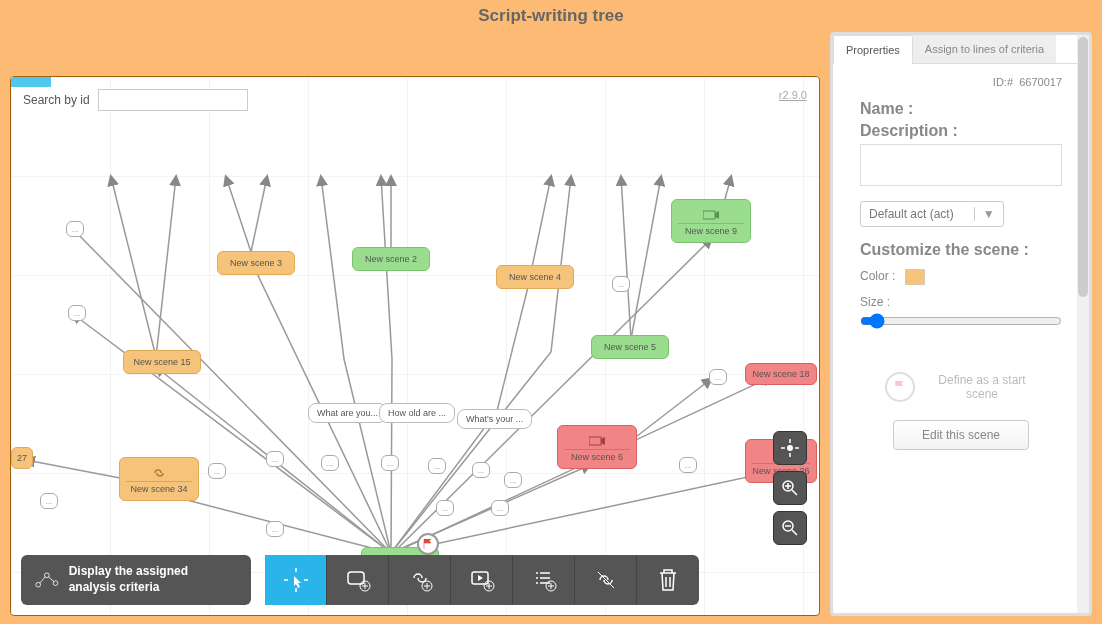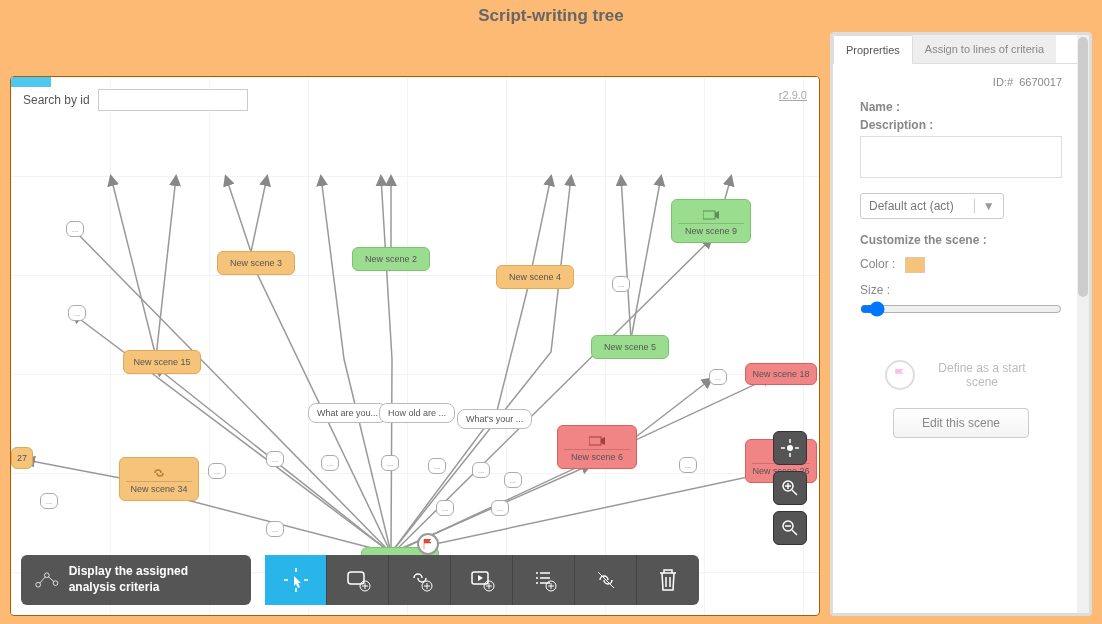"Name :" .panel label { font-size: 12px -> 16px }
